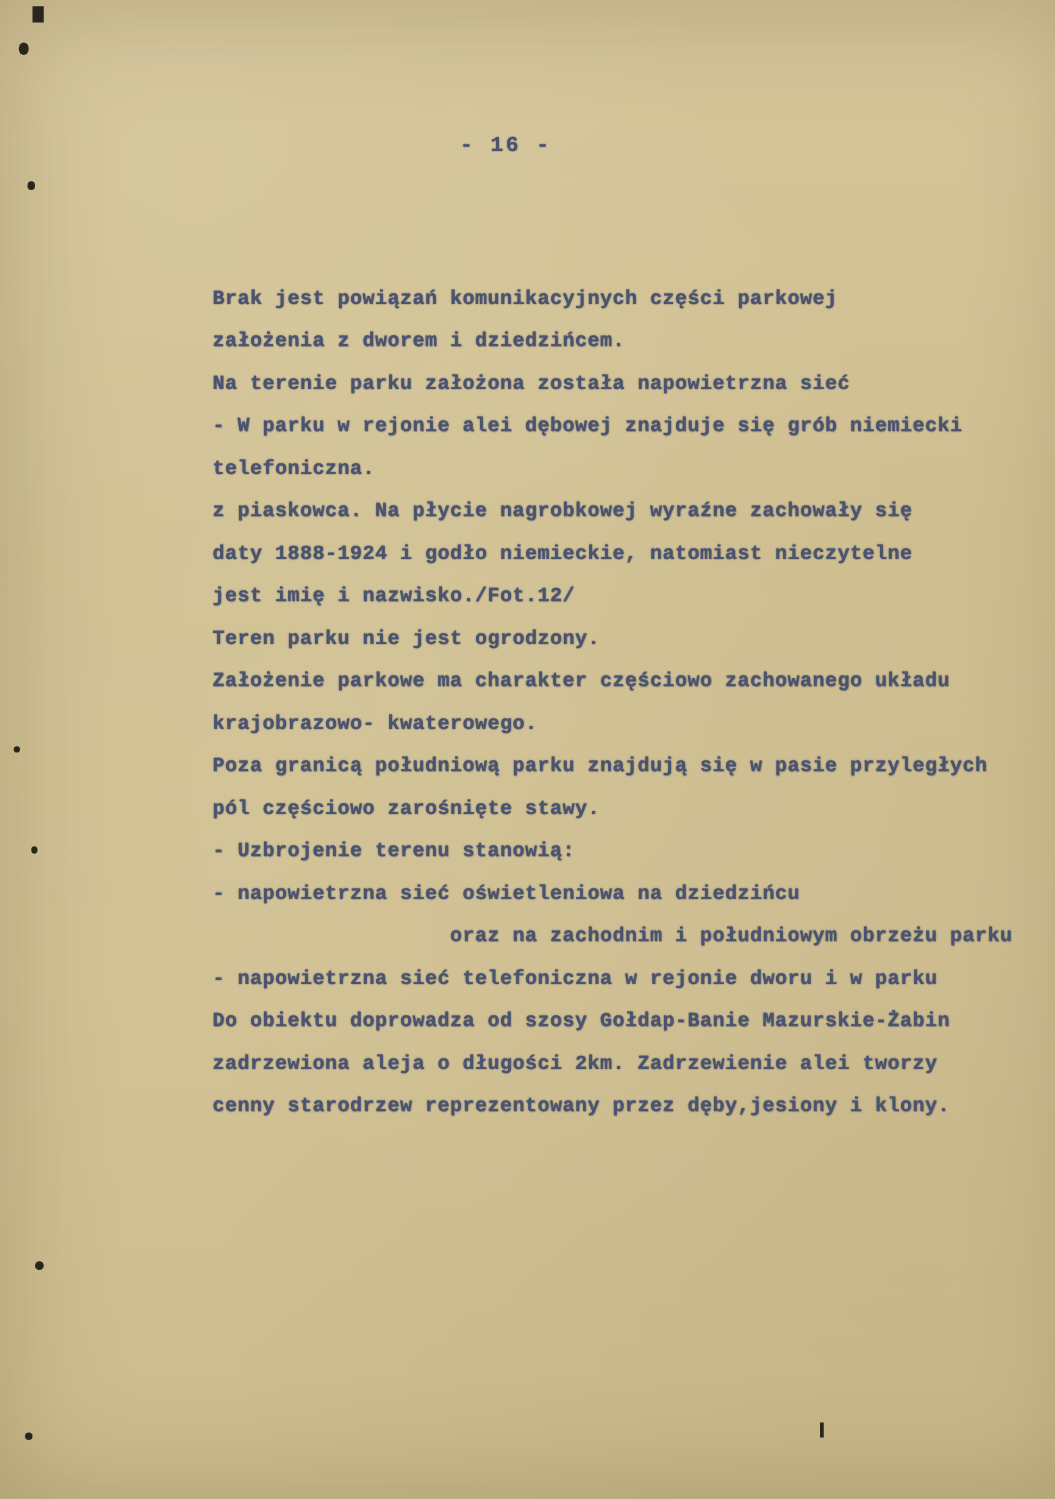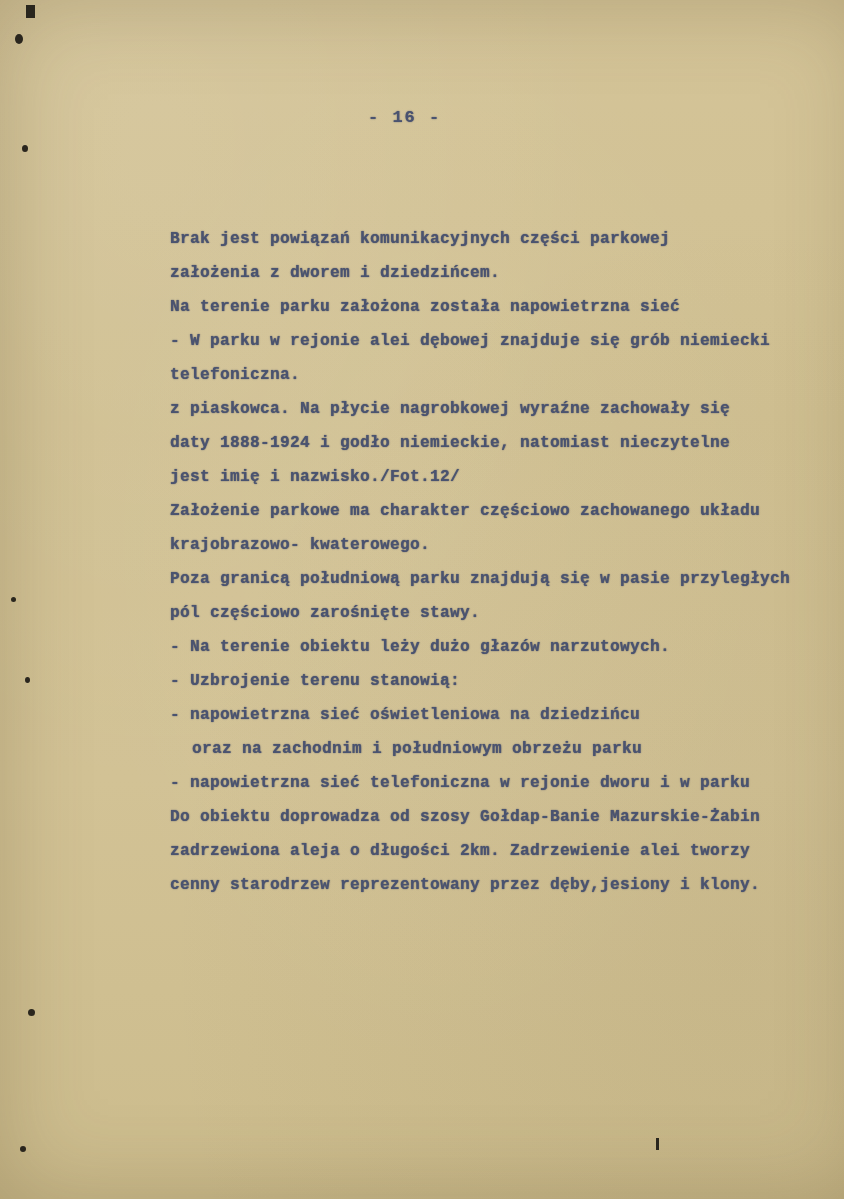"Teren parku nie jest ogrodzony." div.line { html: none -> <div>Teren parku nie jest ogrodzony.</div> }
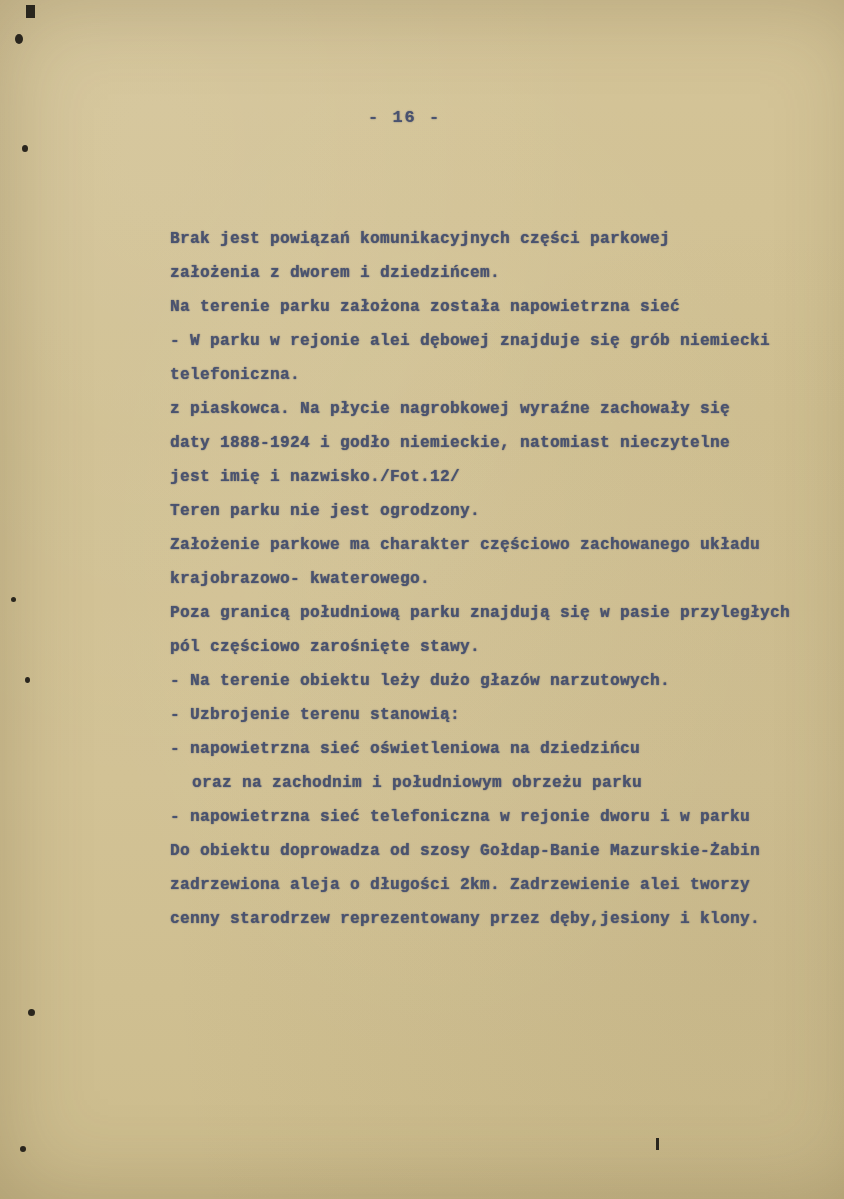"- Na terenie obiektu leży" div.line { html: <div>- Na terenie obiektu leży dużo głazów narzutowych.</div> -> none }
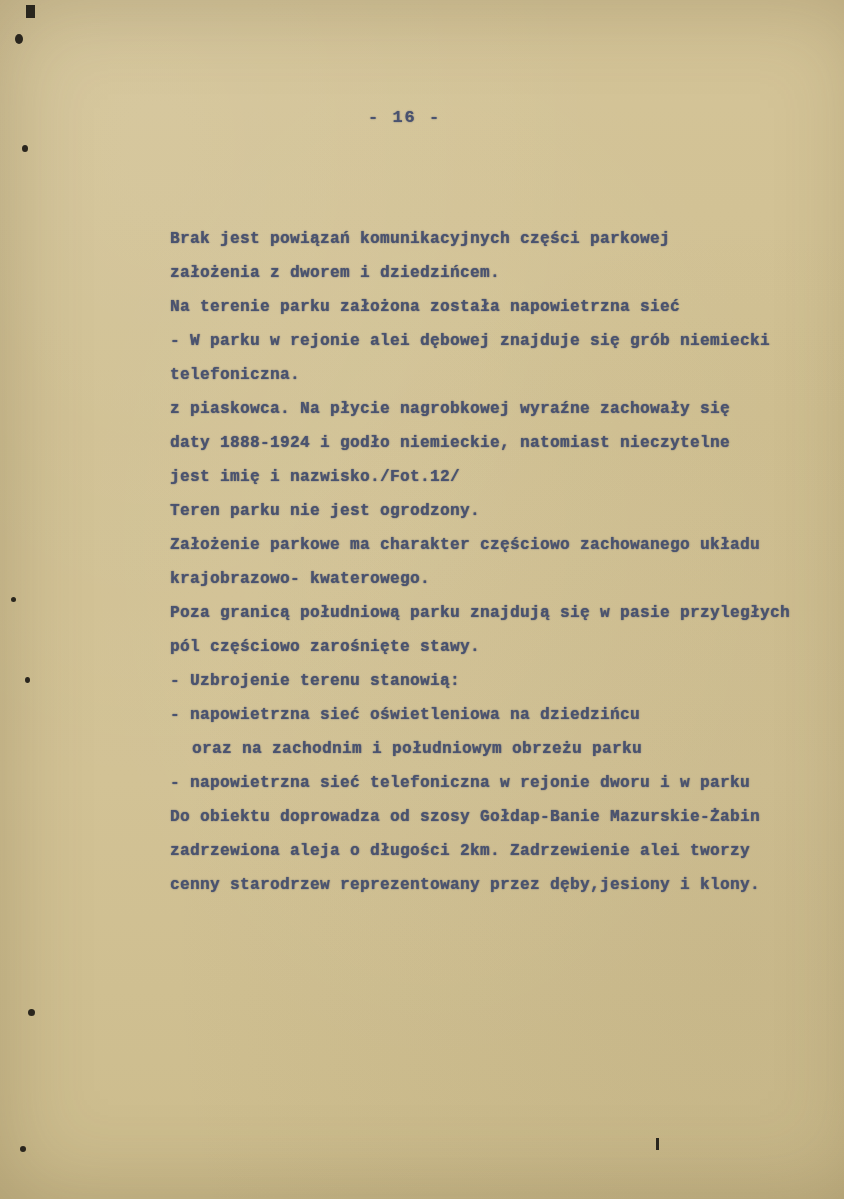"oraz na zachodnim i południowym" .line.indent { text-align: none -> right }
